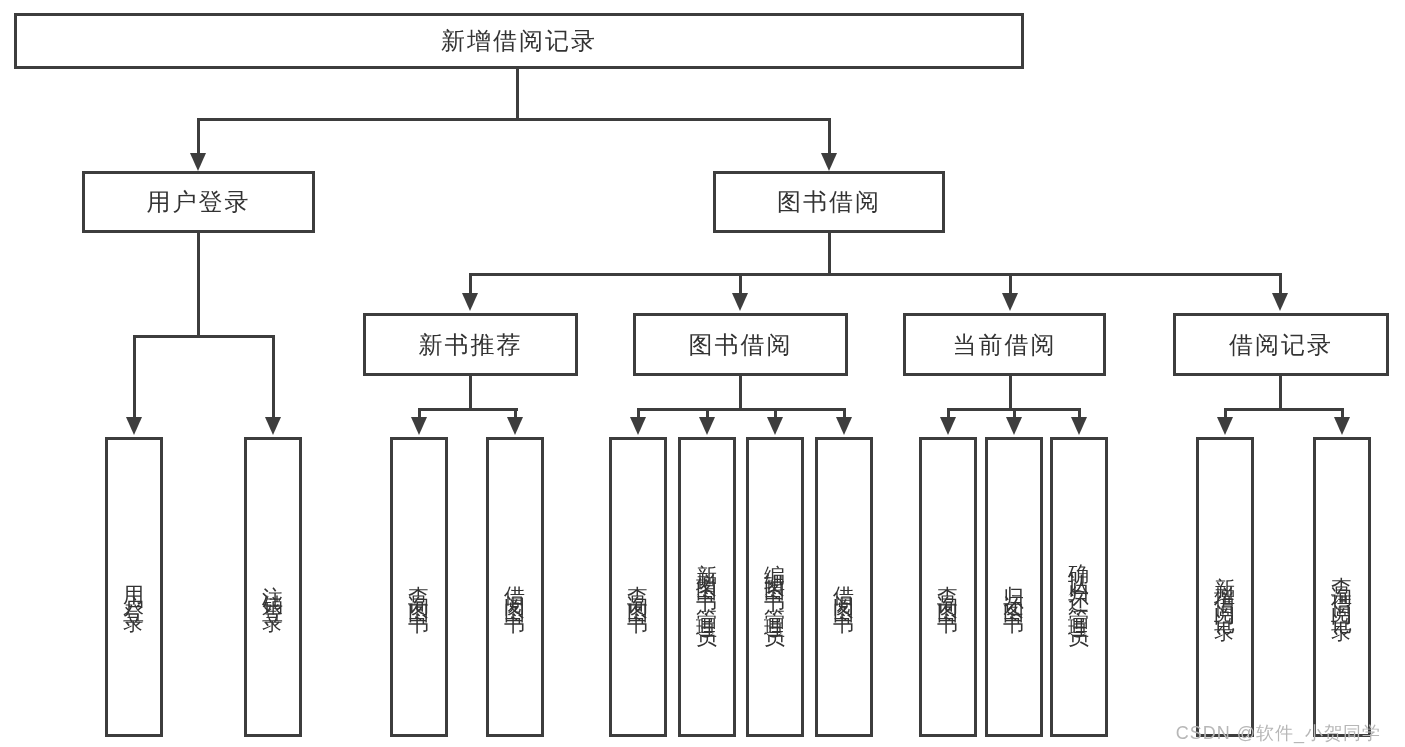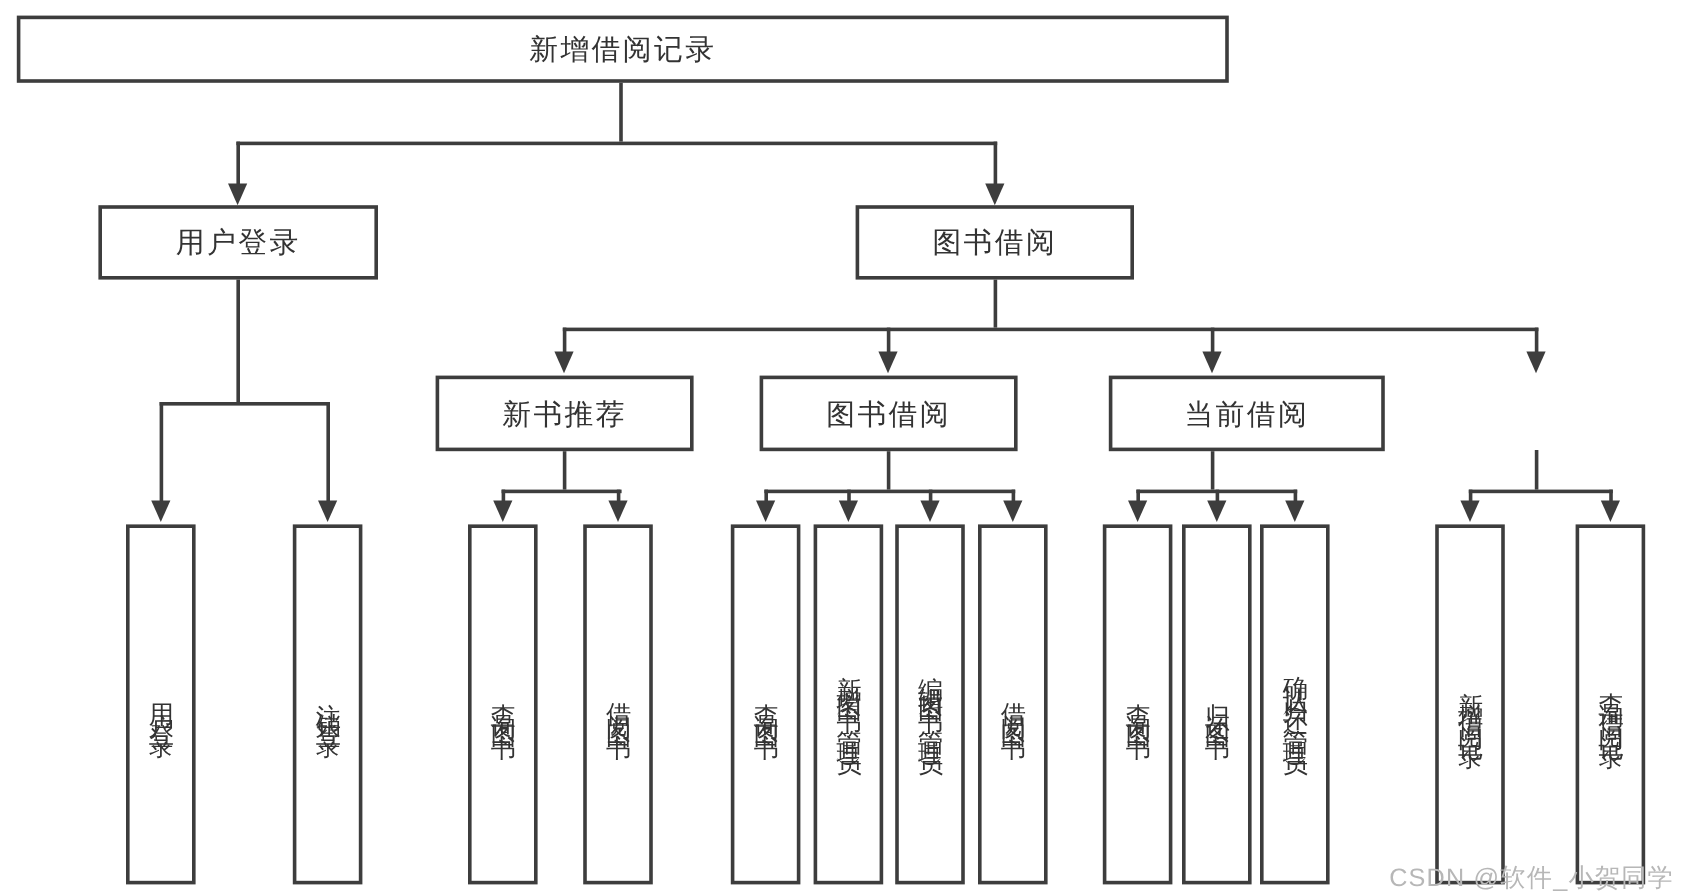"当前借阅" div.hnode { left: 924px -> 903px; width: 230px -> 203px }
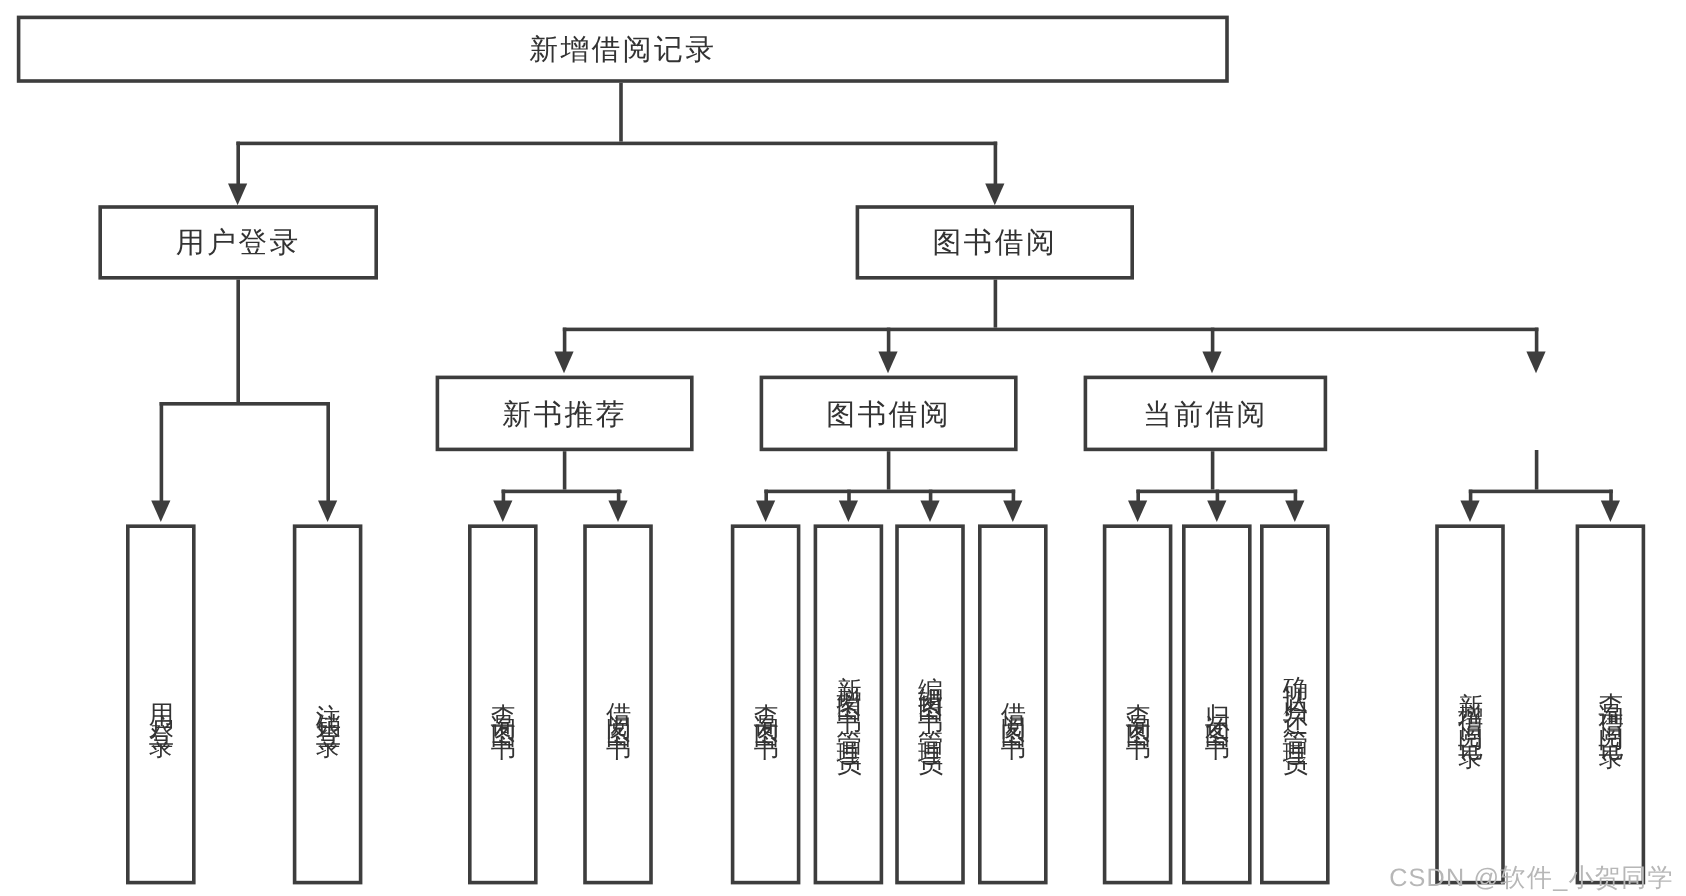"借阅记录" div.hnode { html: none -> <div> <span>借阅记录</span> </div> }
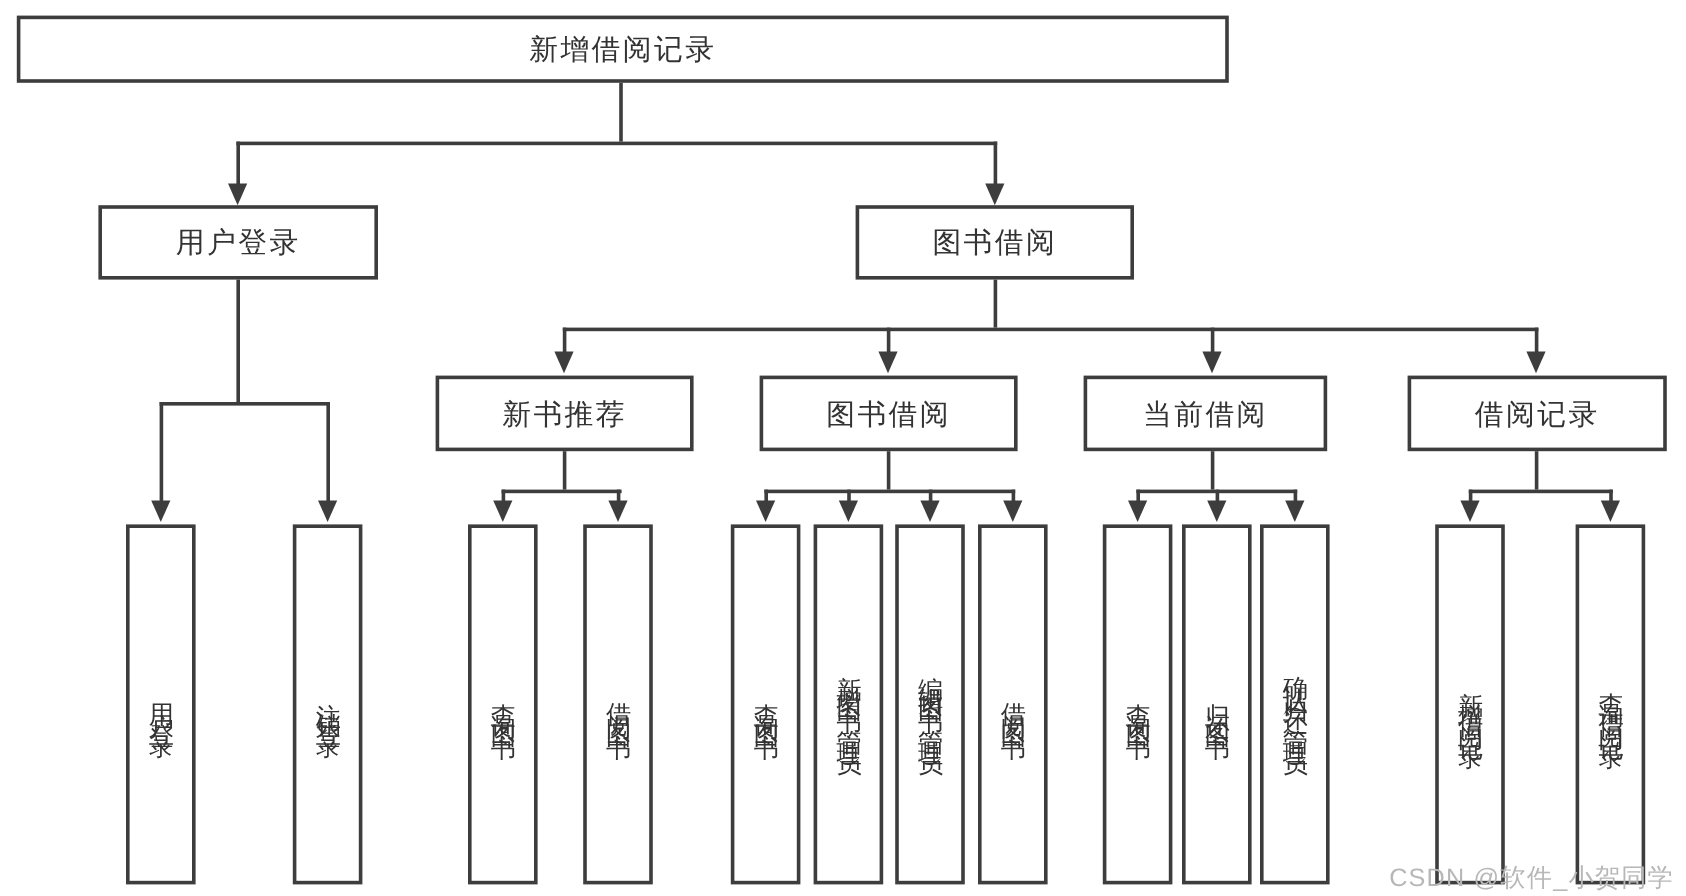"CSDN @软件_小贺同学" .watermark { font-size: 21px -> 18px; right: 10px -> 24px }
